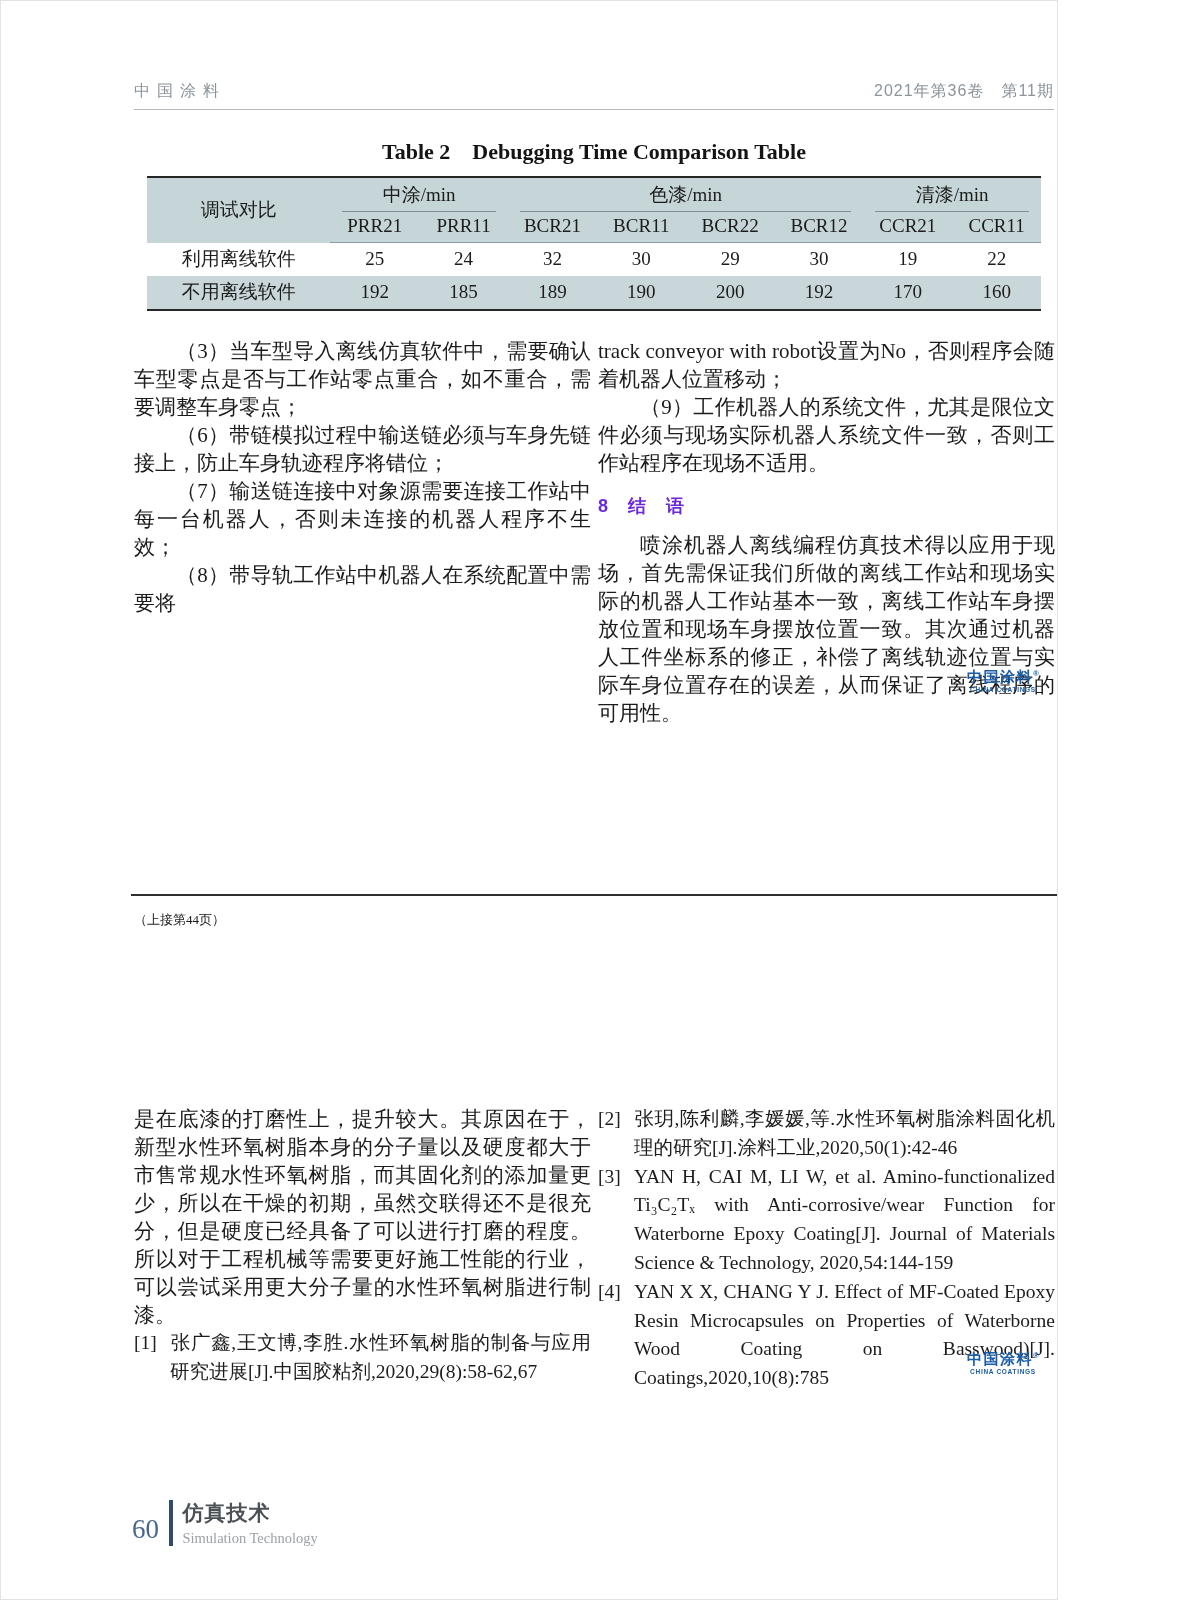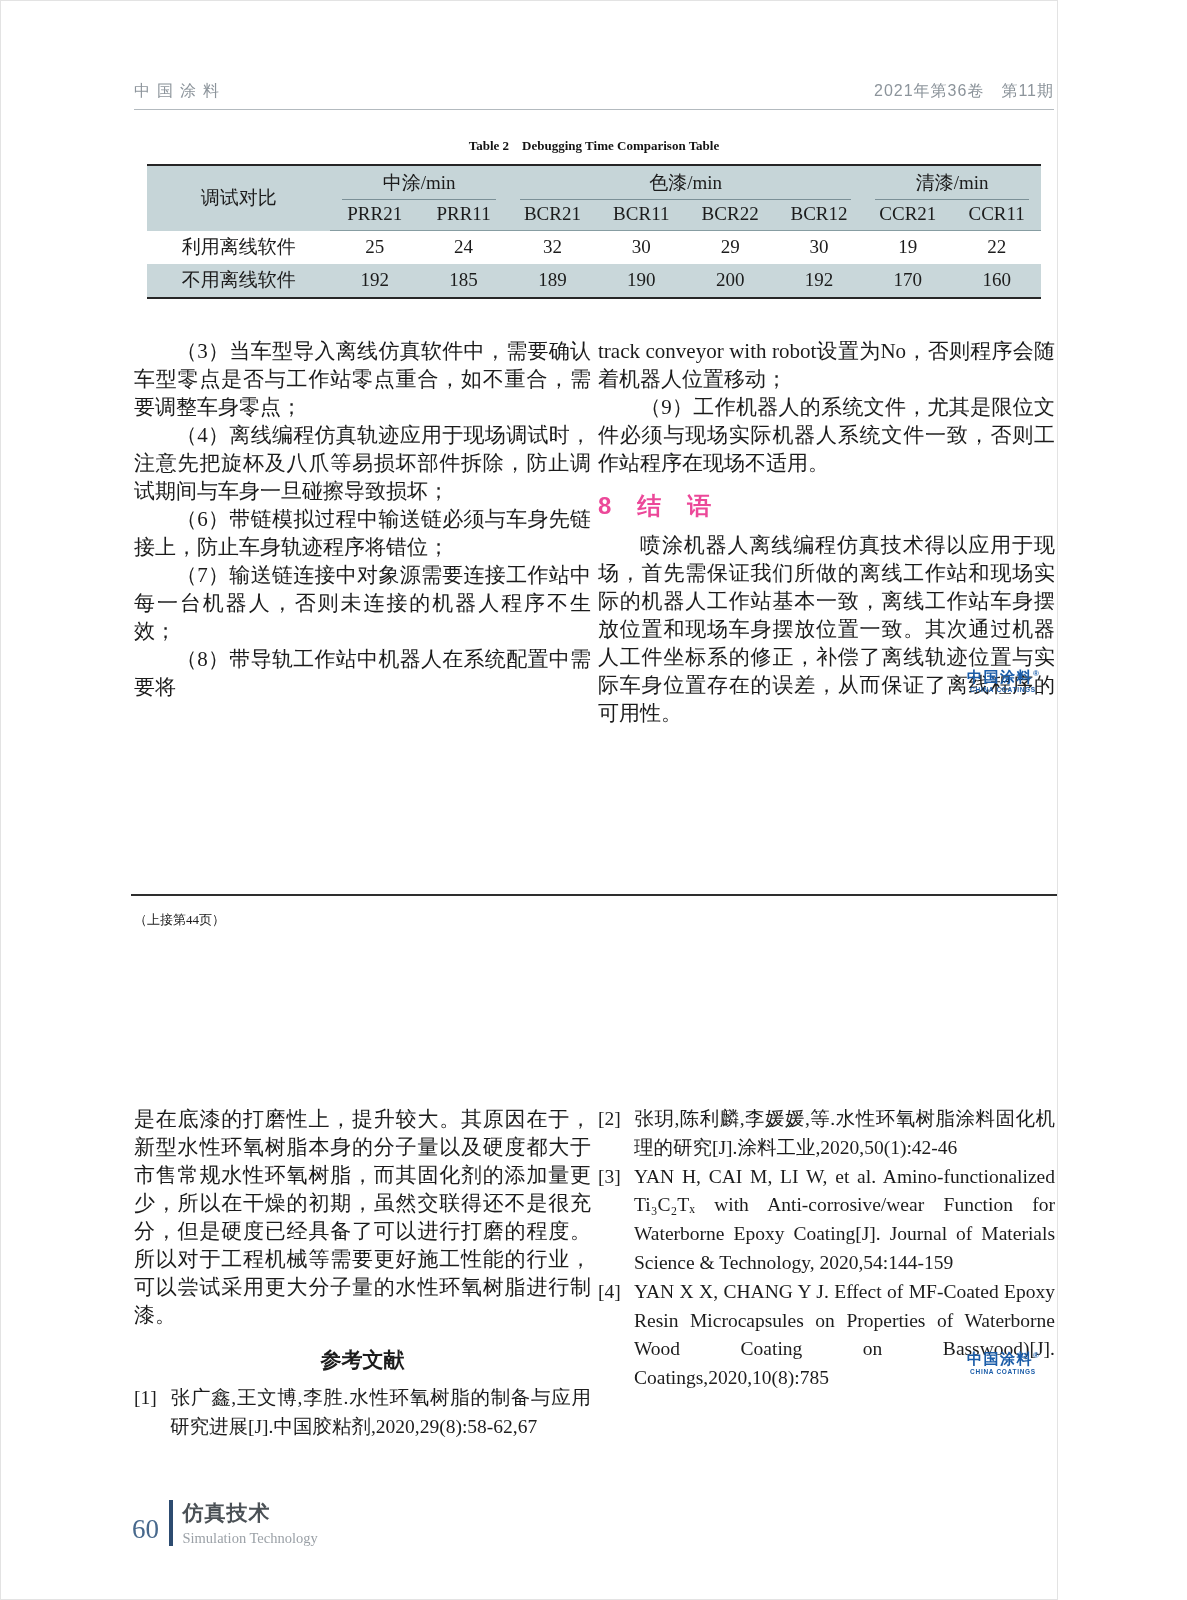"Table 2 Debugging Time Comparison" .tbl-title-en { font-size: 13px -> 22px }
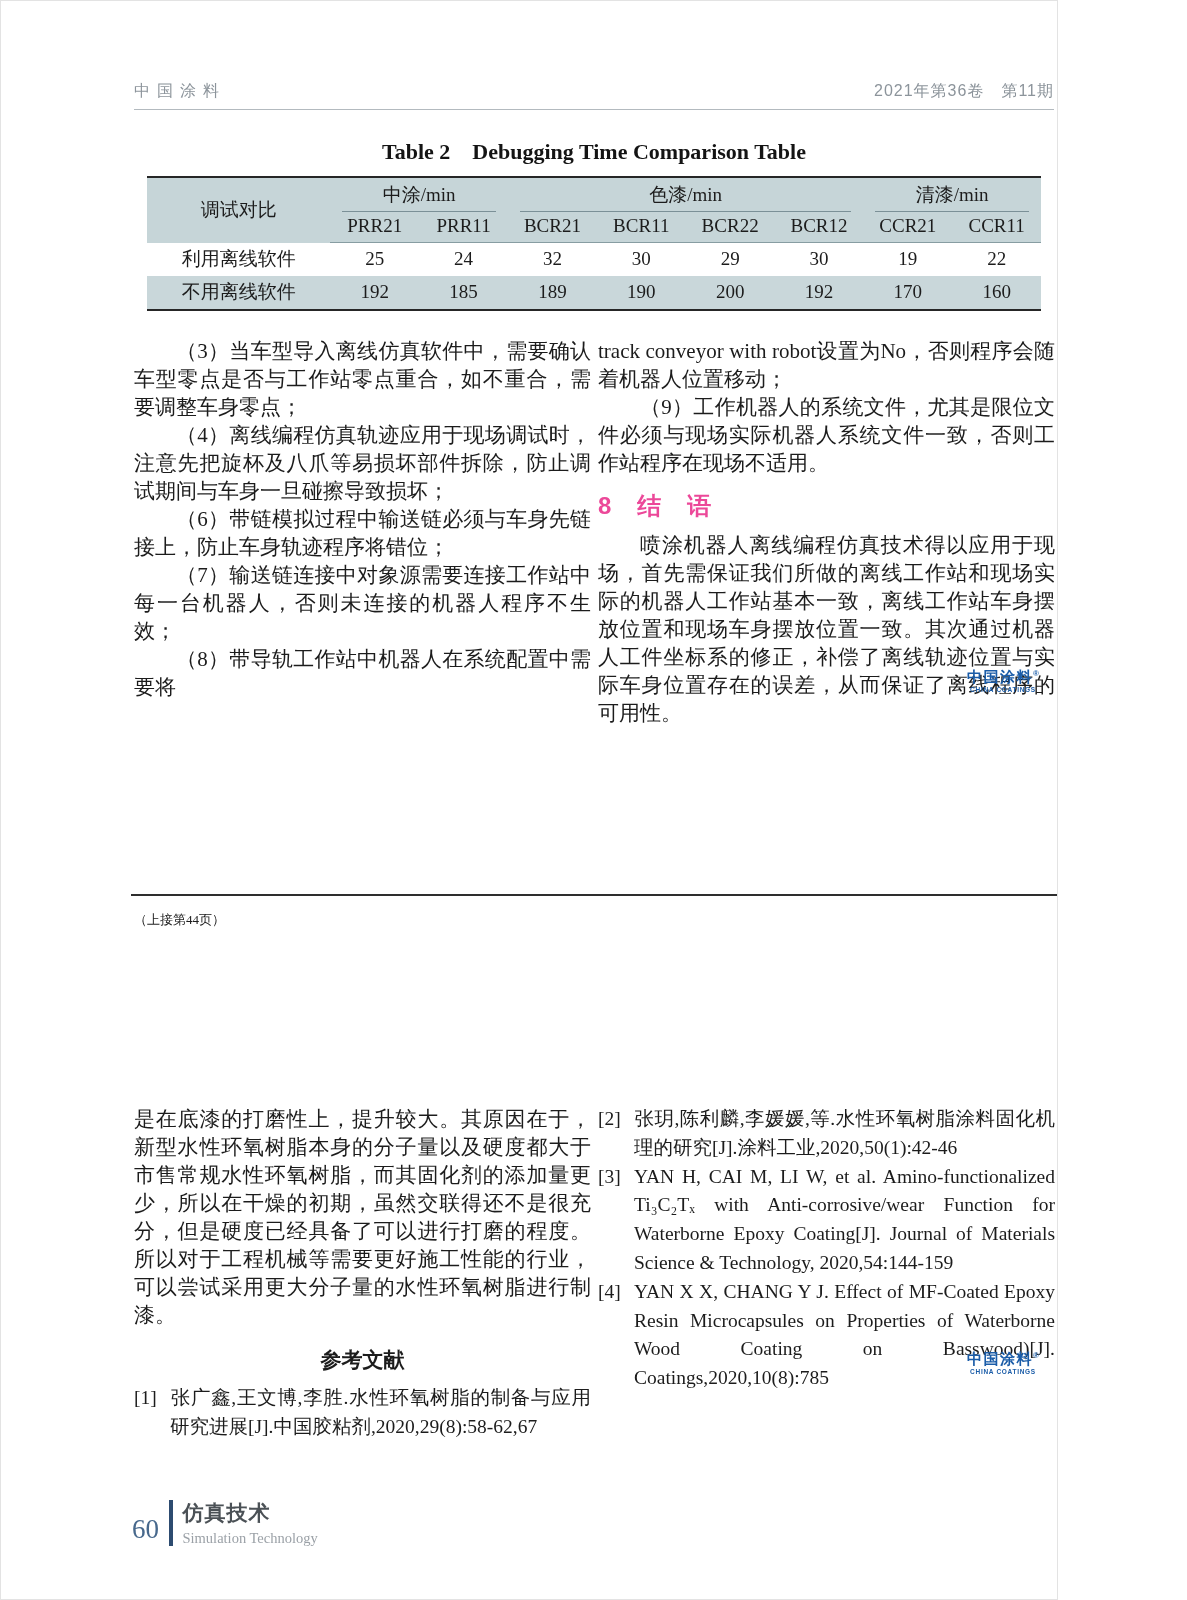"（4）离线编程仿真轨迹应用于现场调试时，注意先把旋杯及八爪等易损坏部件拆除，防止" p { html: <p>（4）离线编程仿真轨迹应用于现场调试时，注意先把旋杯及八爪等易损坏部件拆除，防止调试期间与车身一旦碰擦导致损坏；</p> -> none }
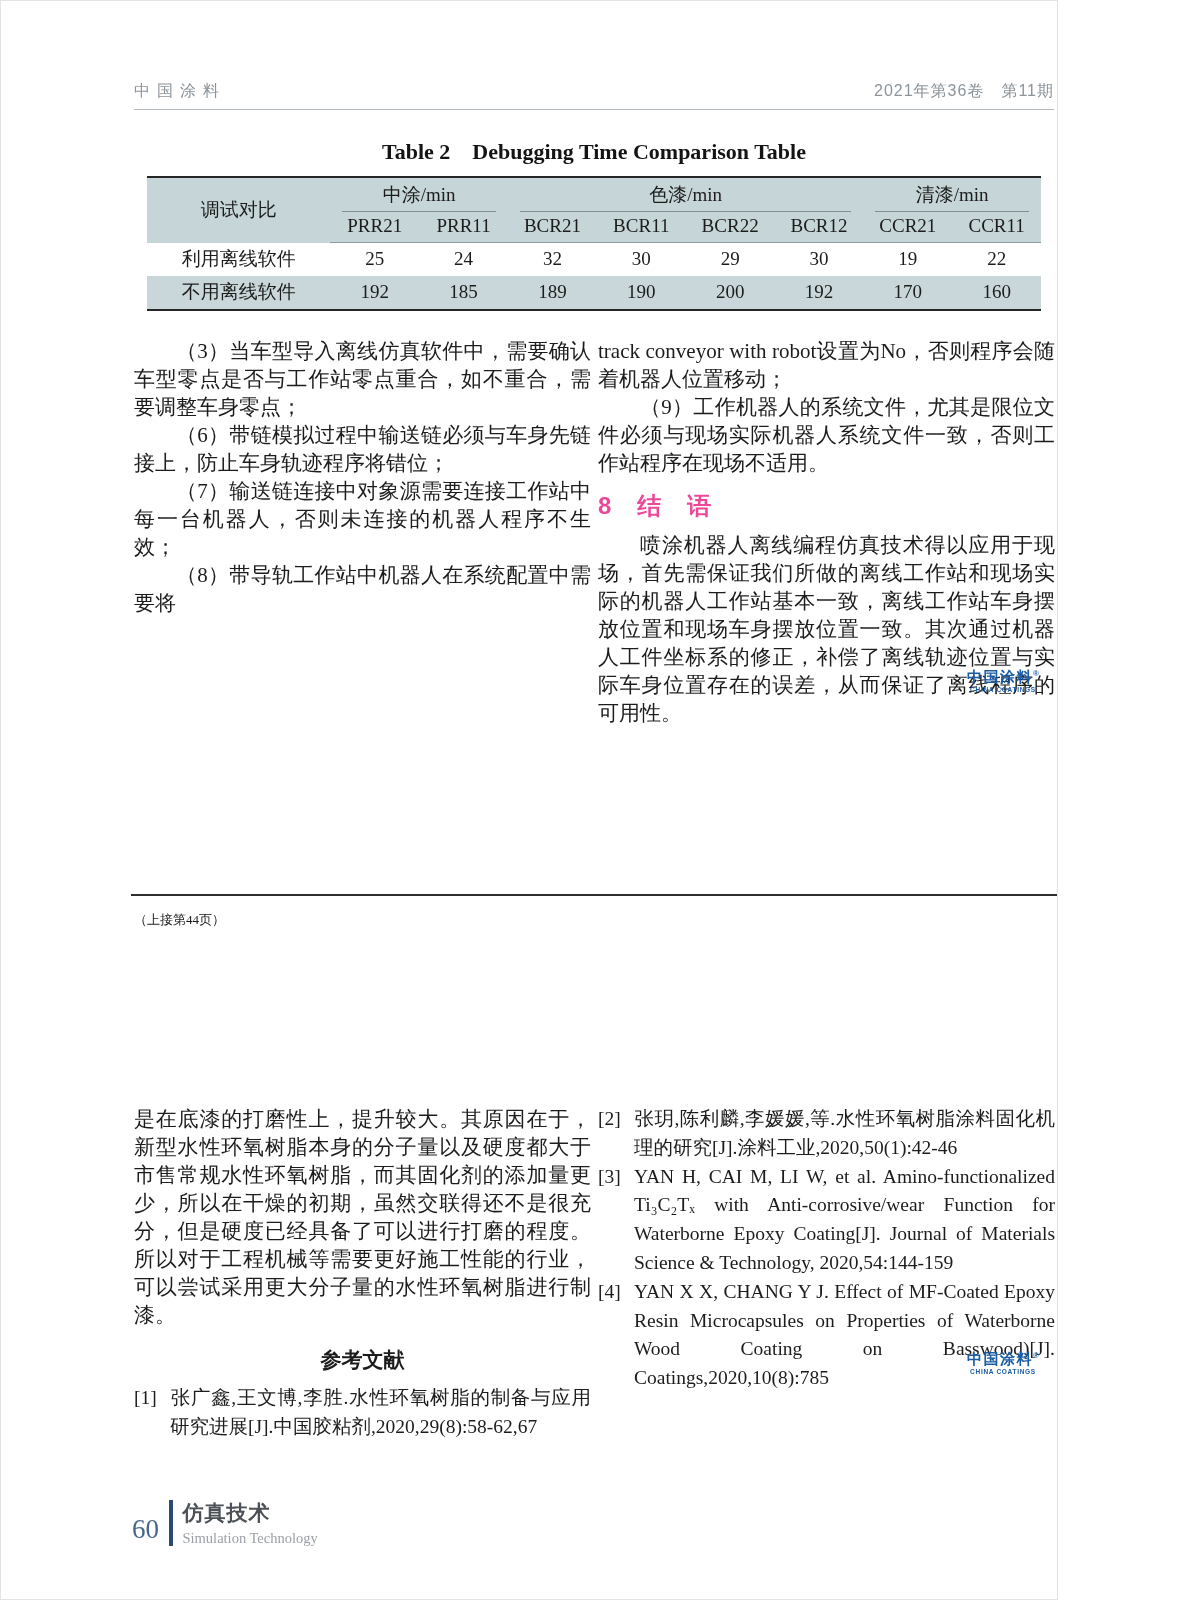"8 结 语" .section-heading { color: #ec4899 -> #6d28d9; font-size: 24px -> 18px }
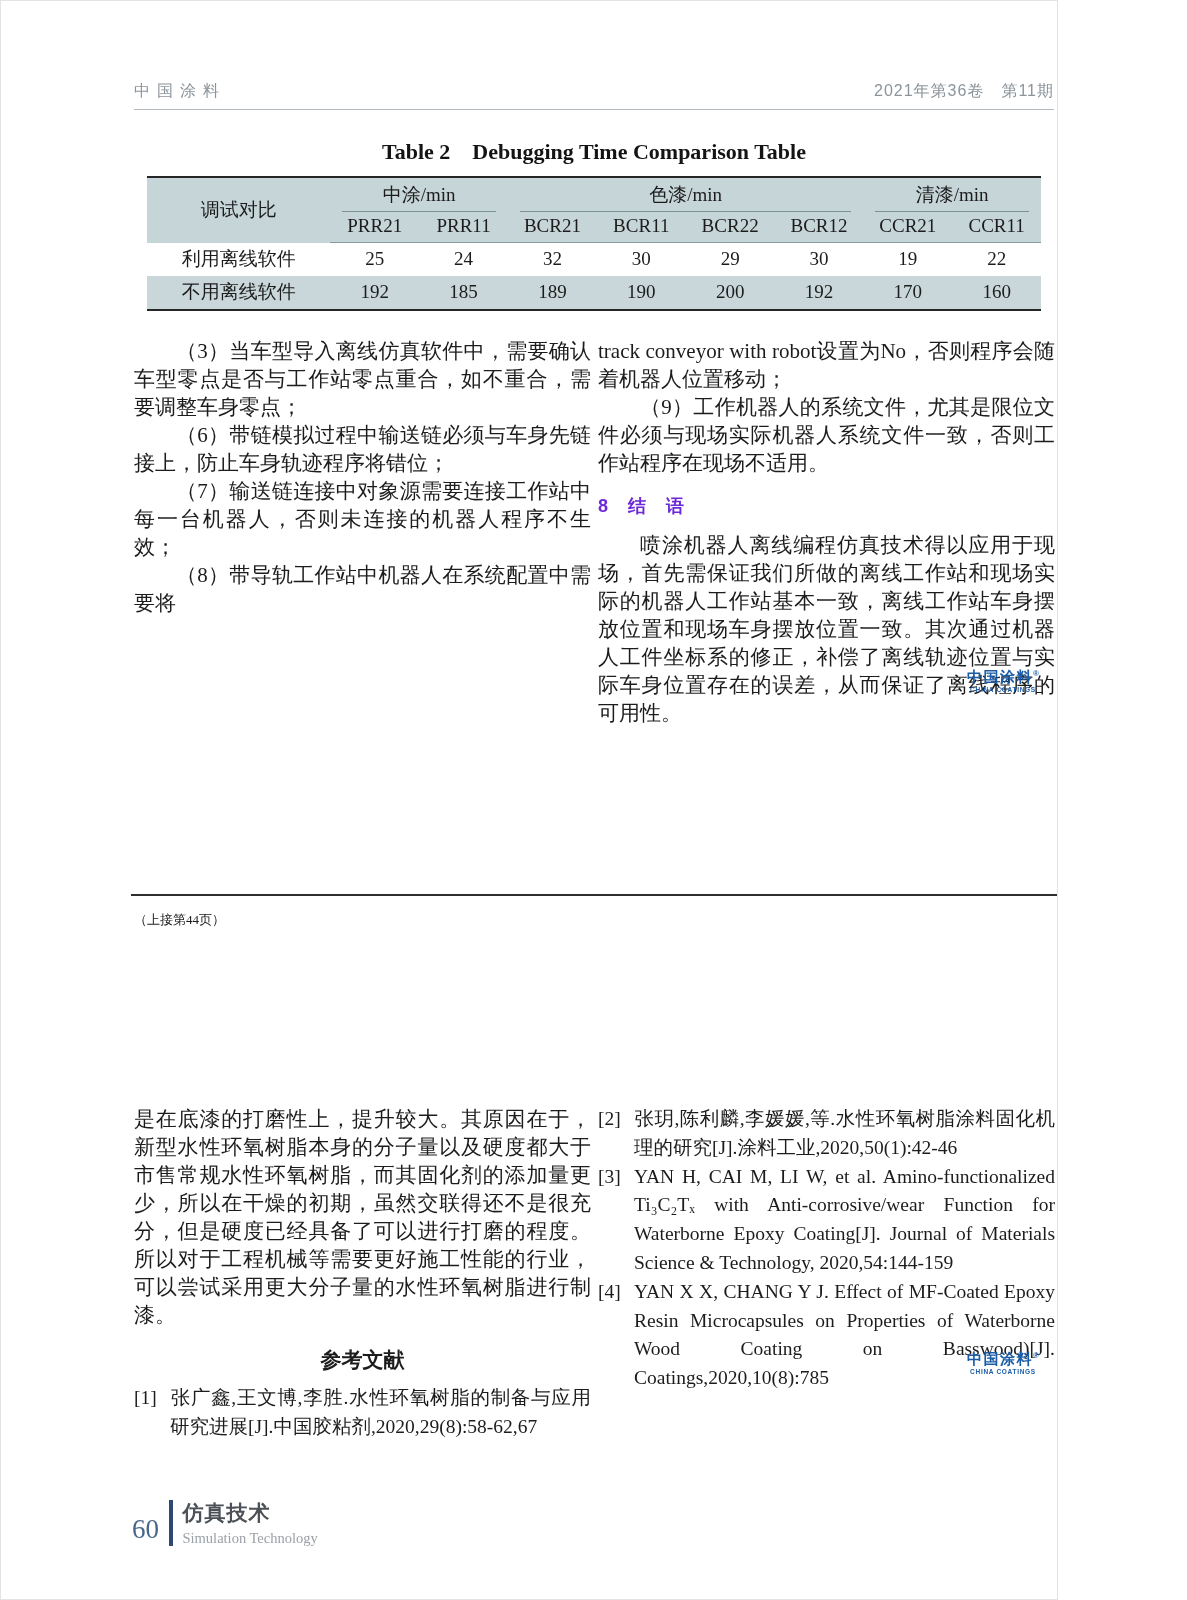"参考文献" div.refs-heading { html: <div>参考文献</div> -> none }
